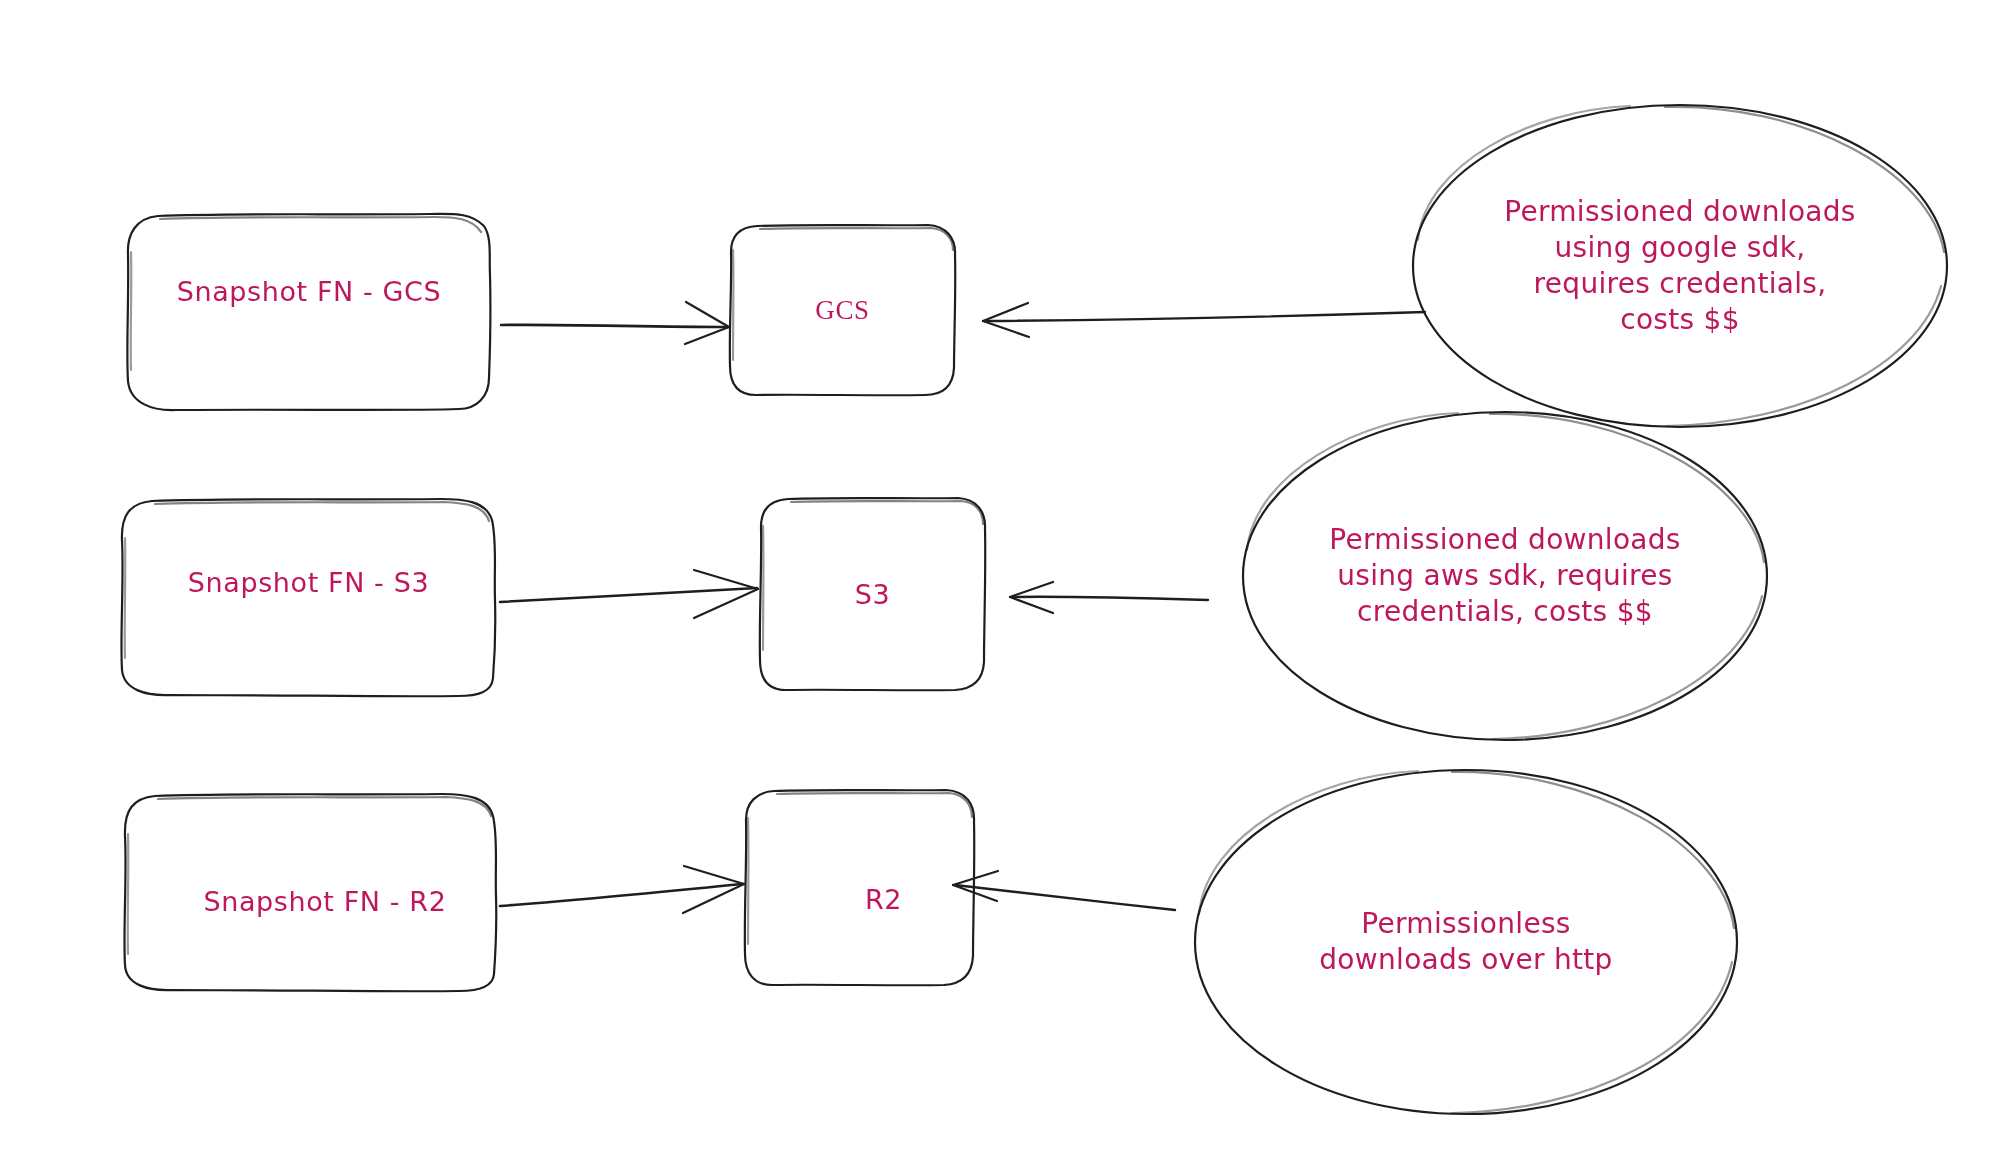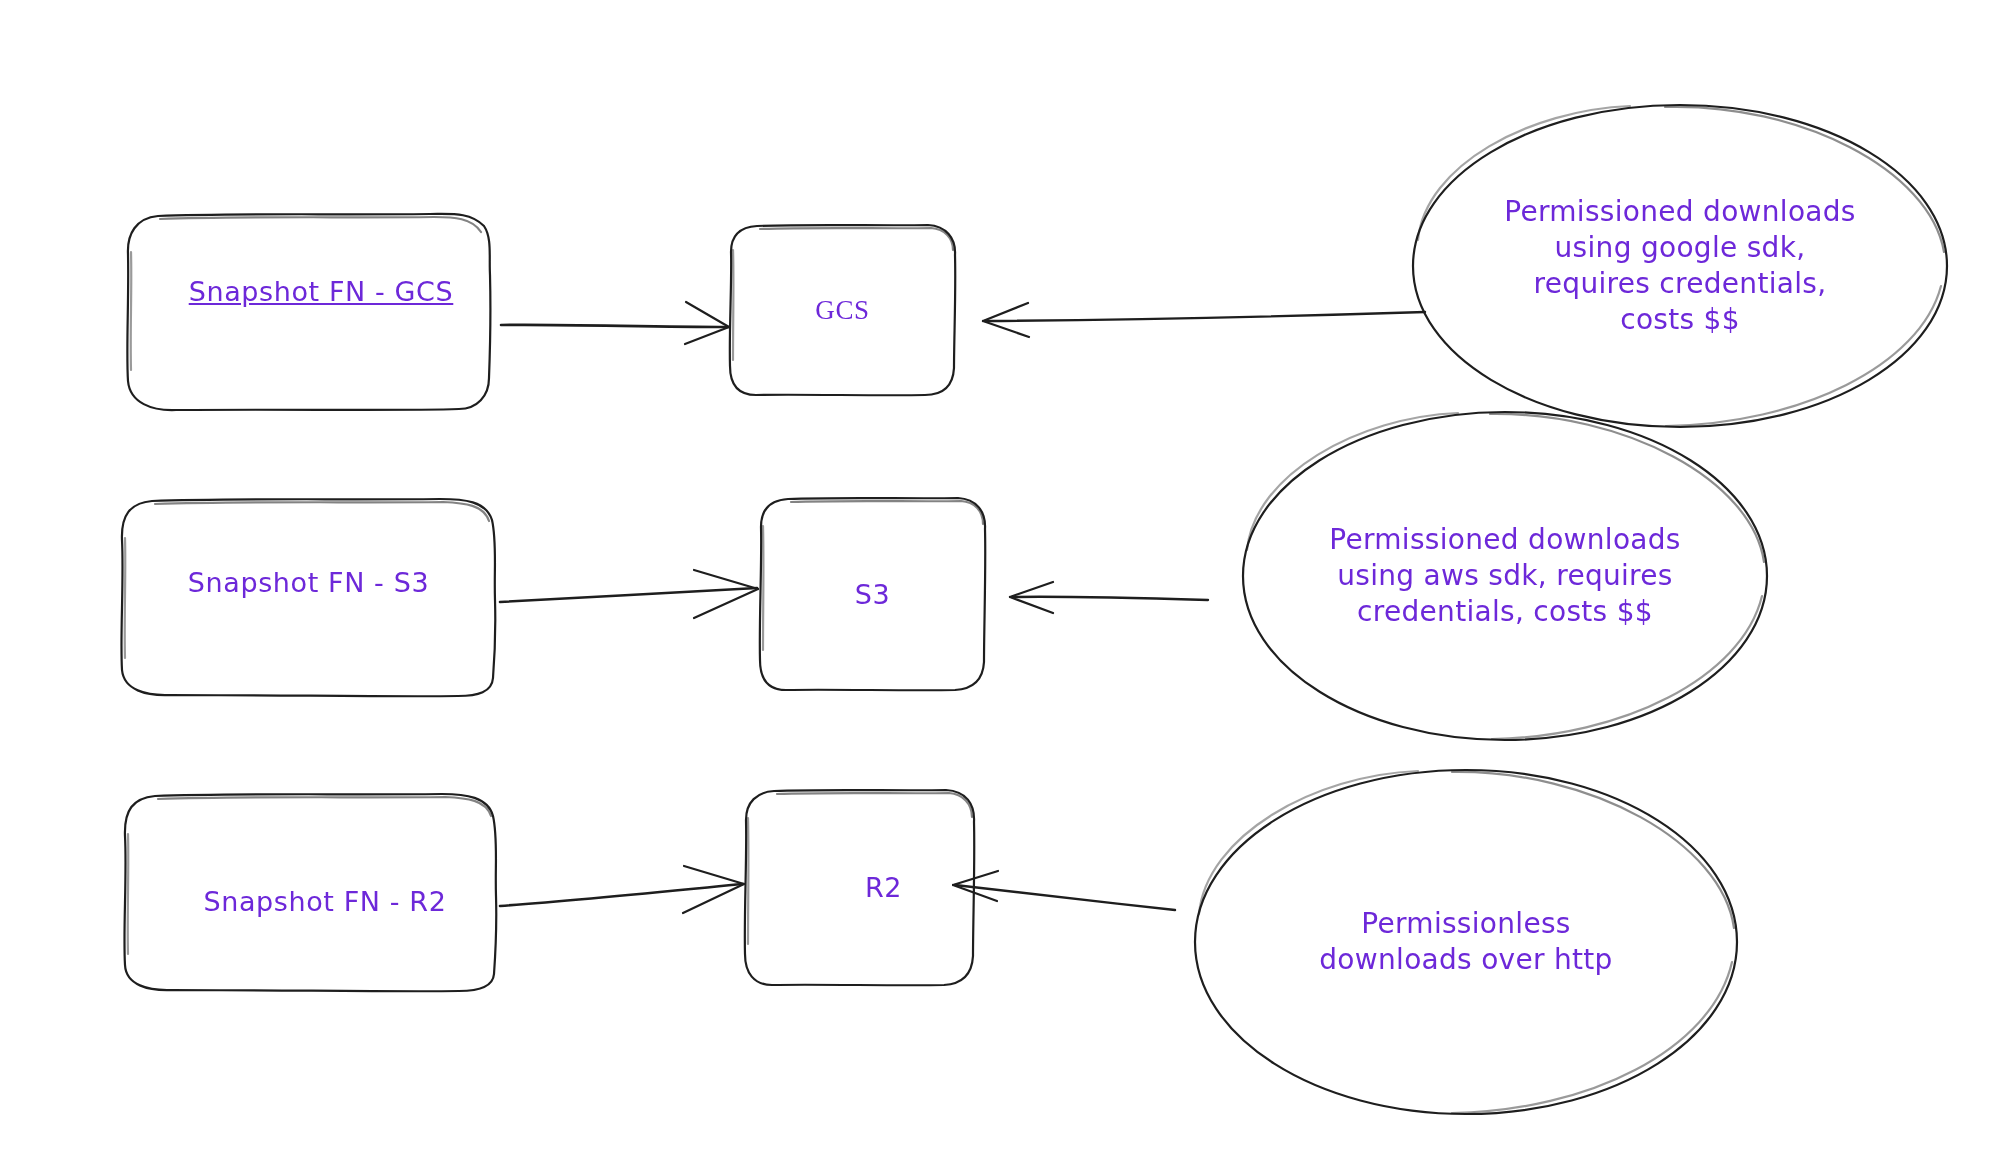"Permissioned downloads" .node-label, .ellipse-label { color: #6d28d9 -> #be185d }
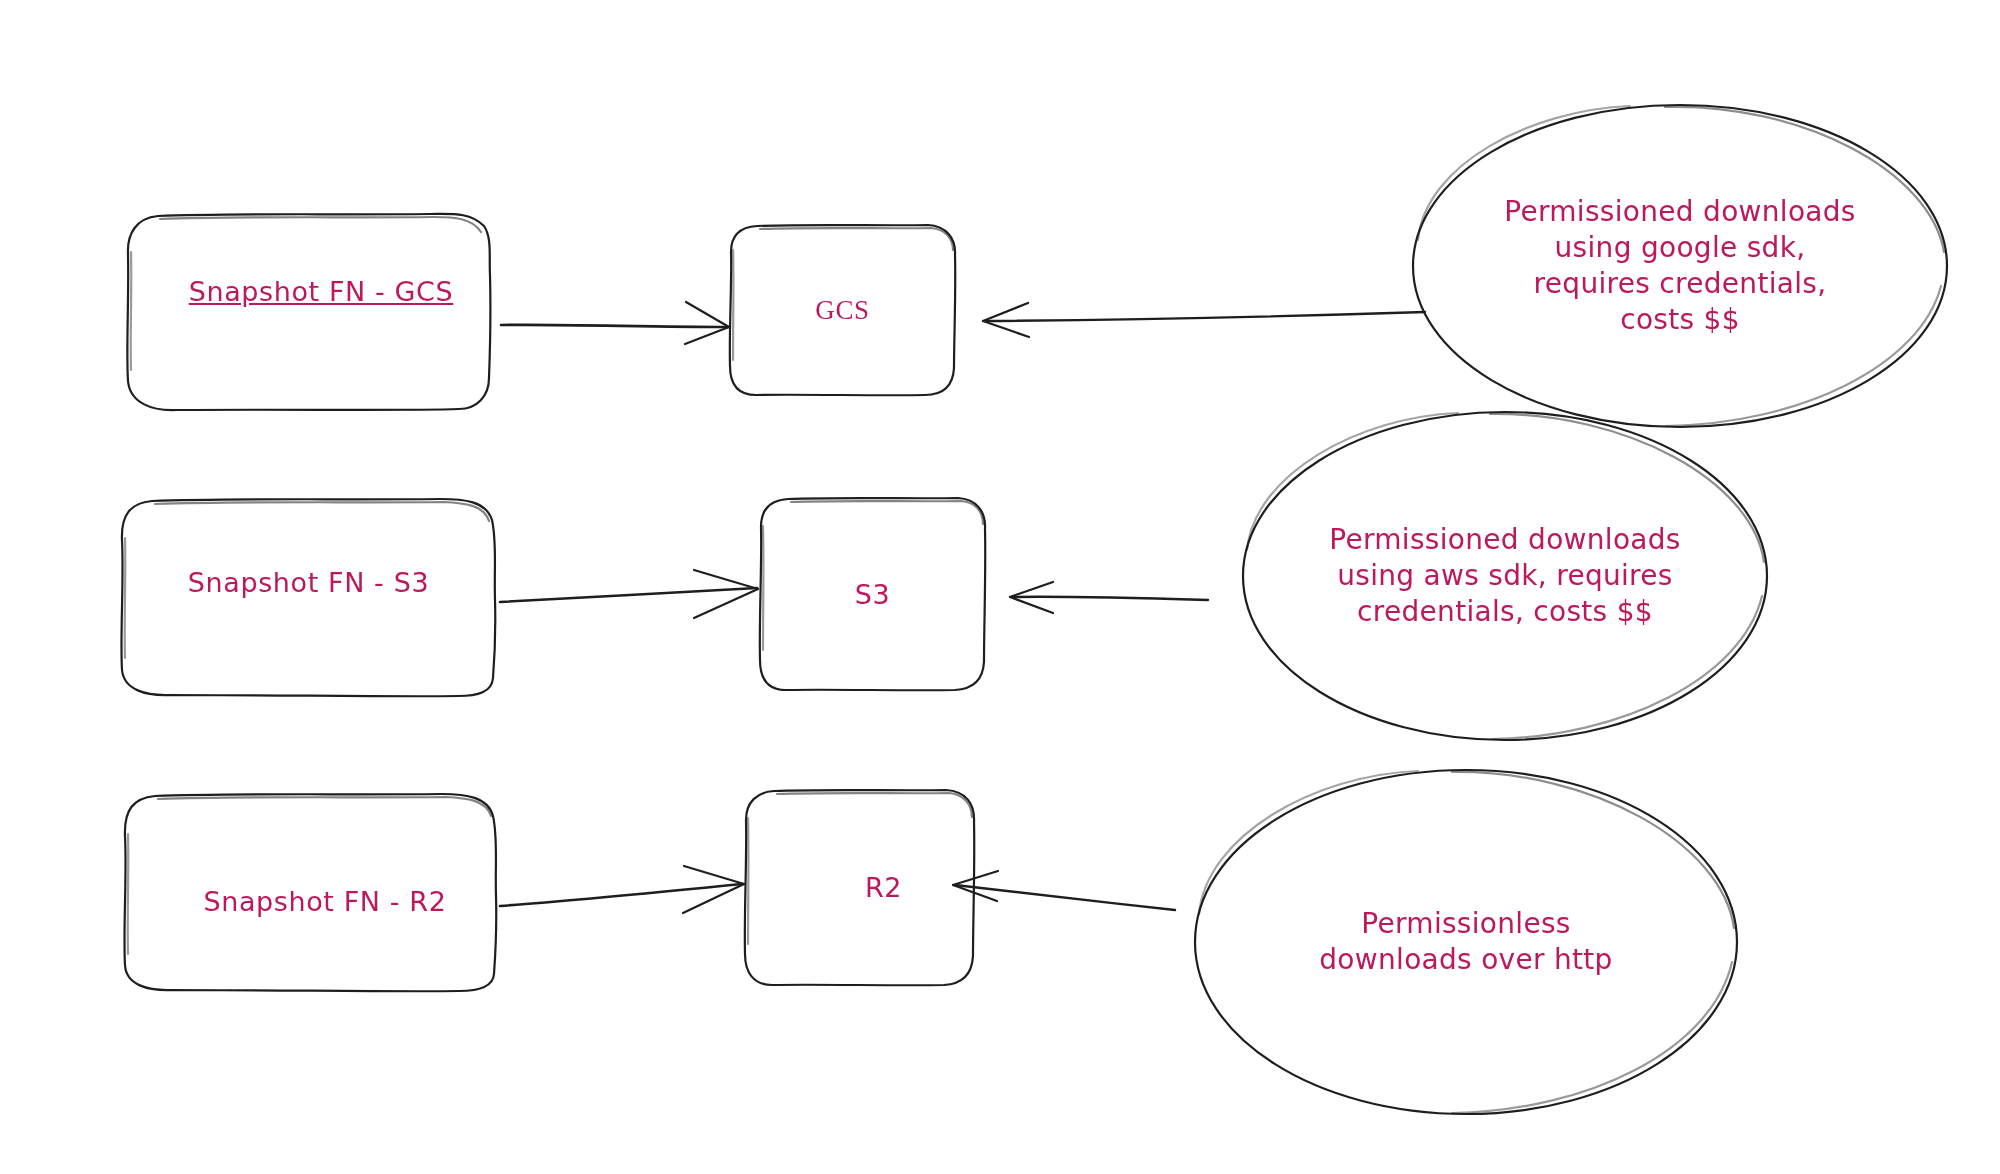"Snapshot FN - GCS" div.node-label { left: 12px -> 0; text-decoration: underline -> none }
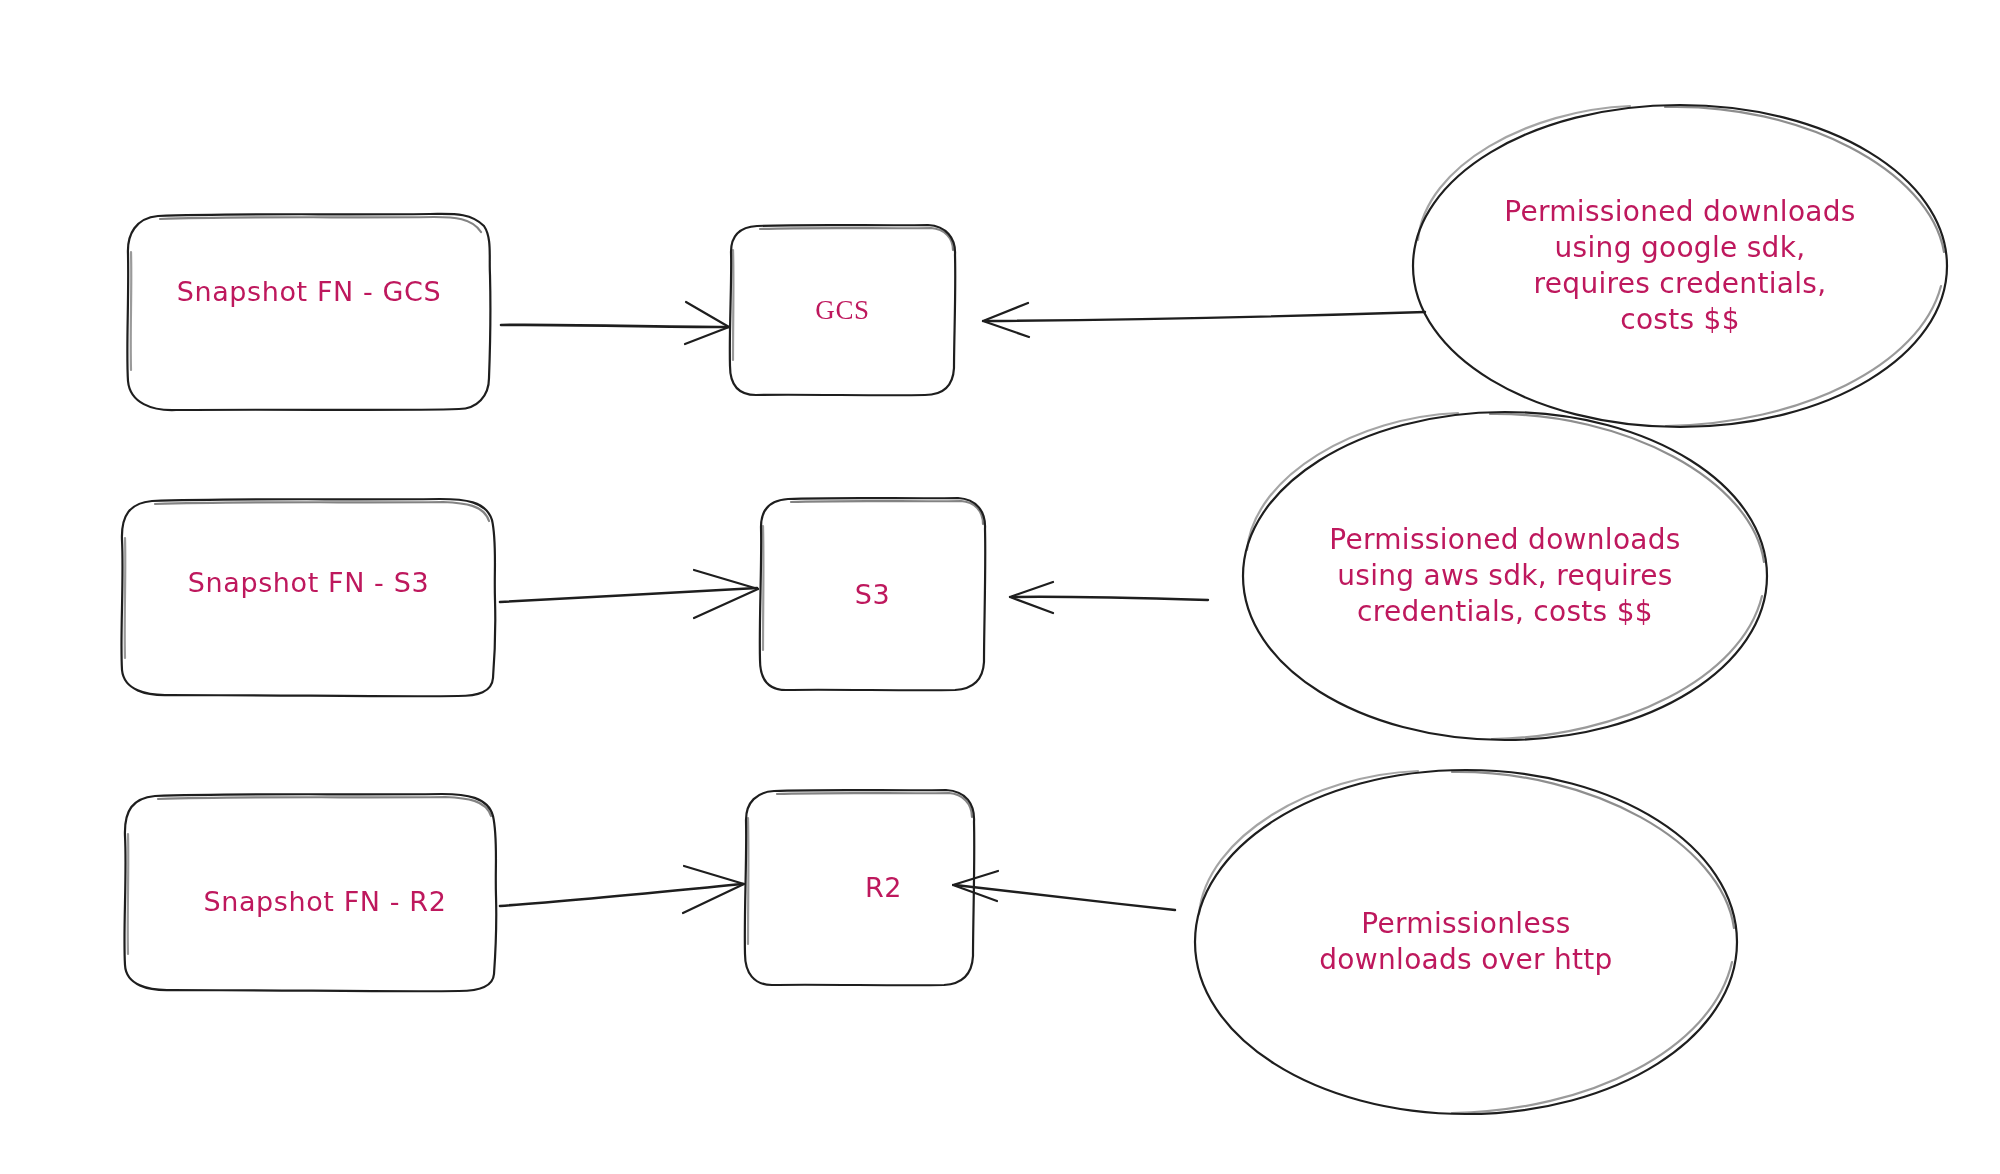"R2" div.node-label { top: 0 -> 12px }
